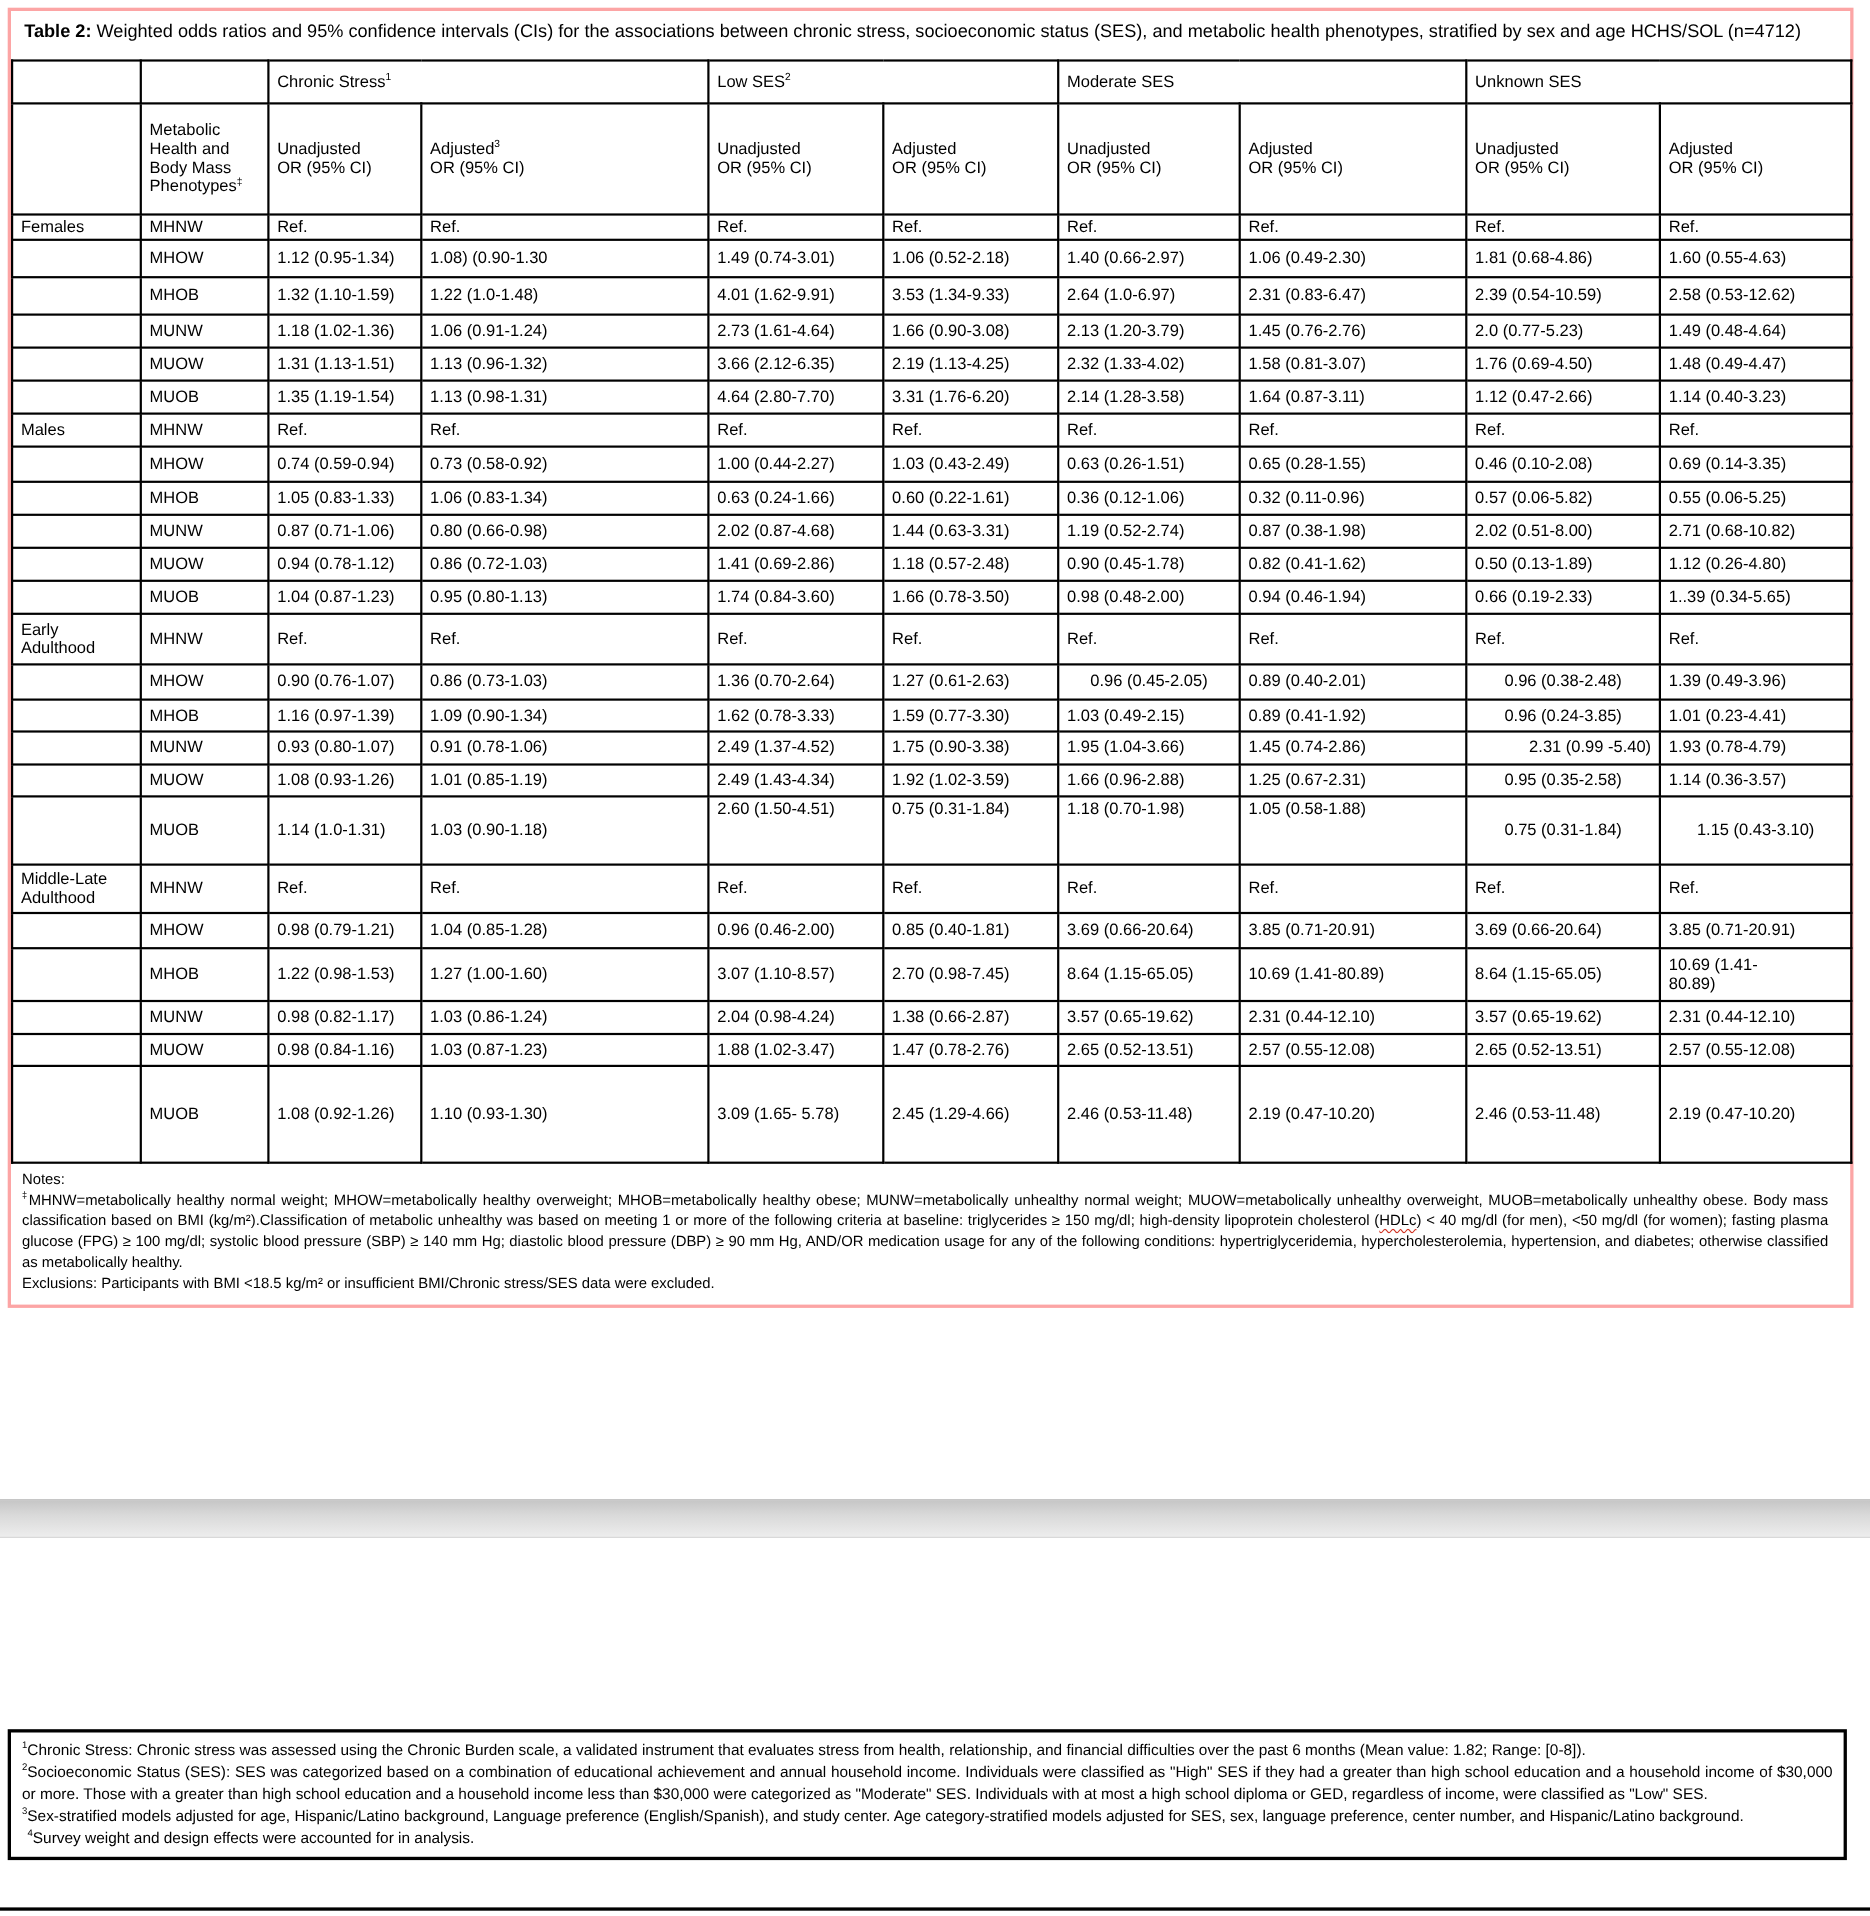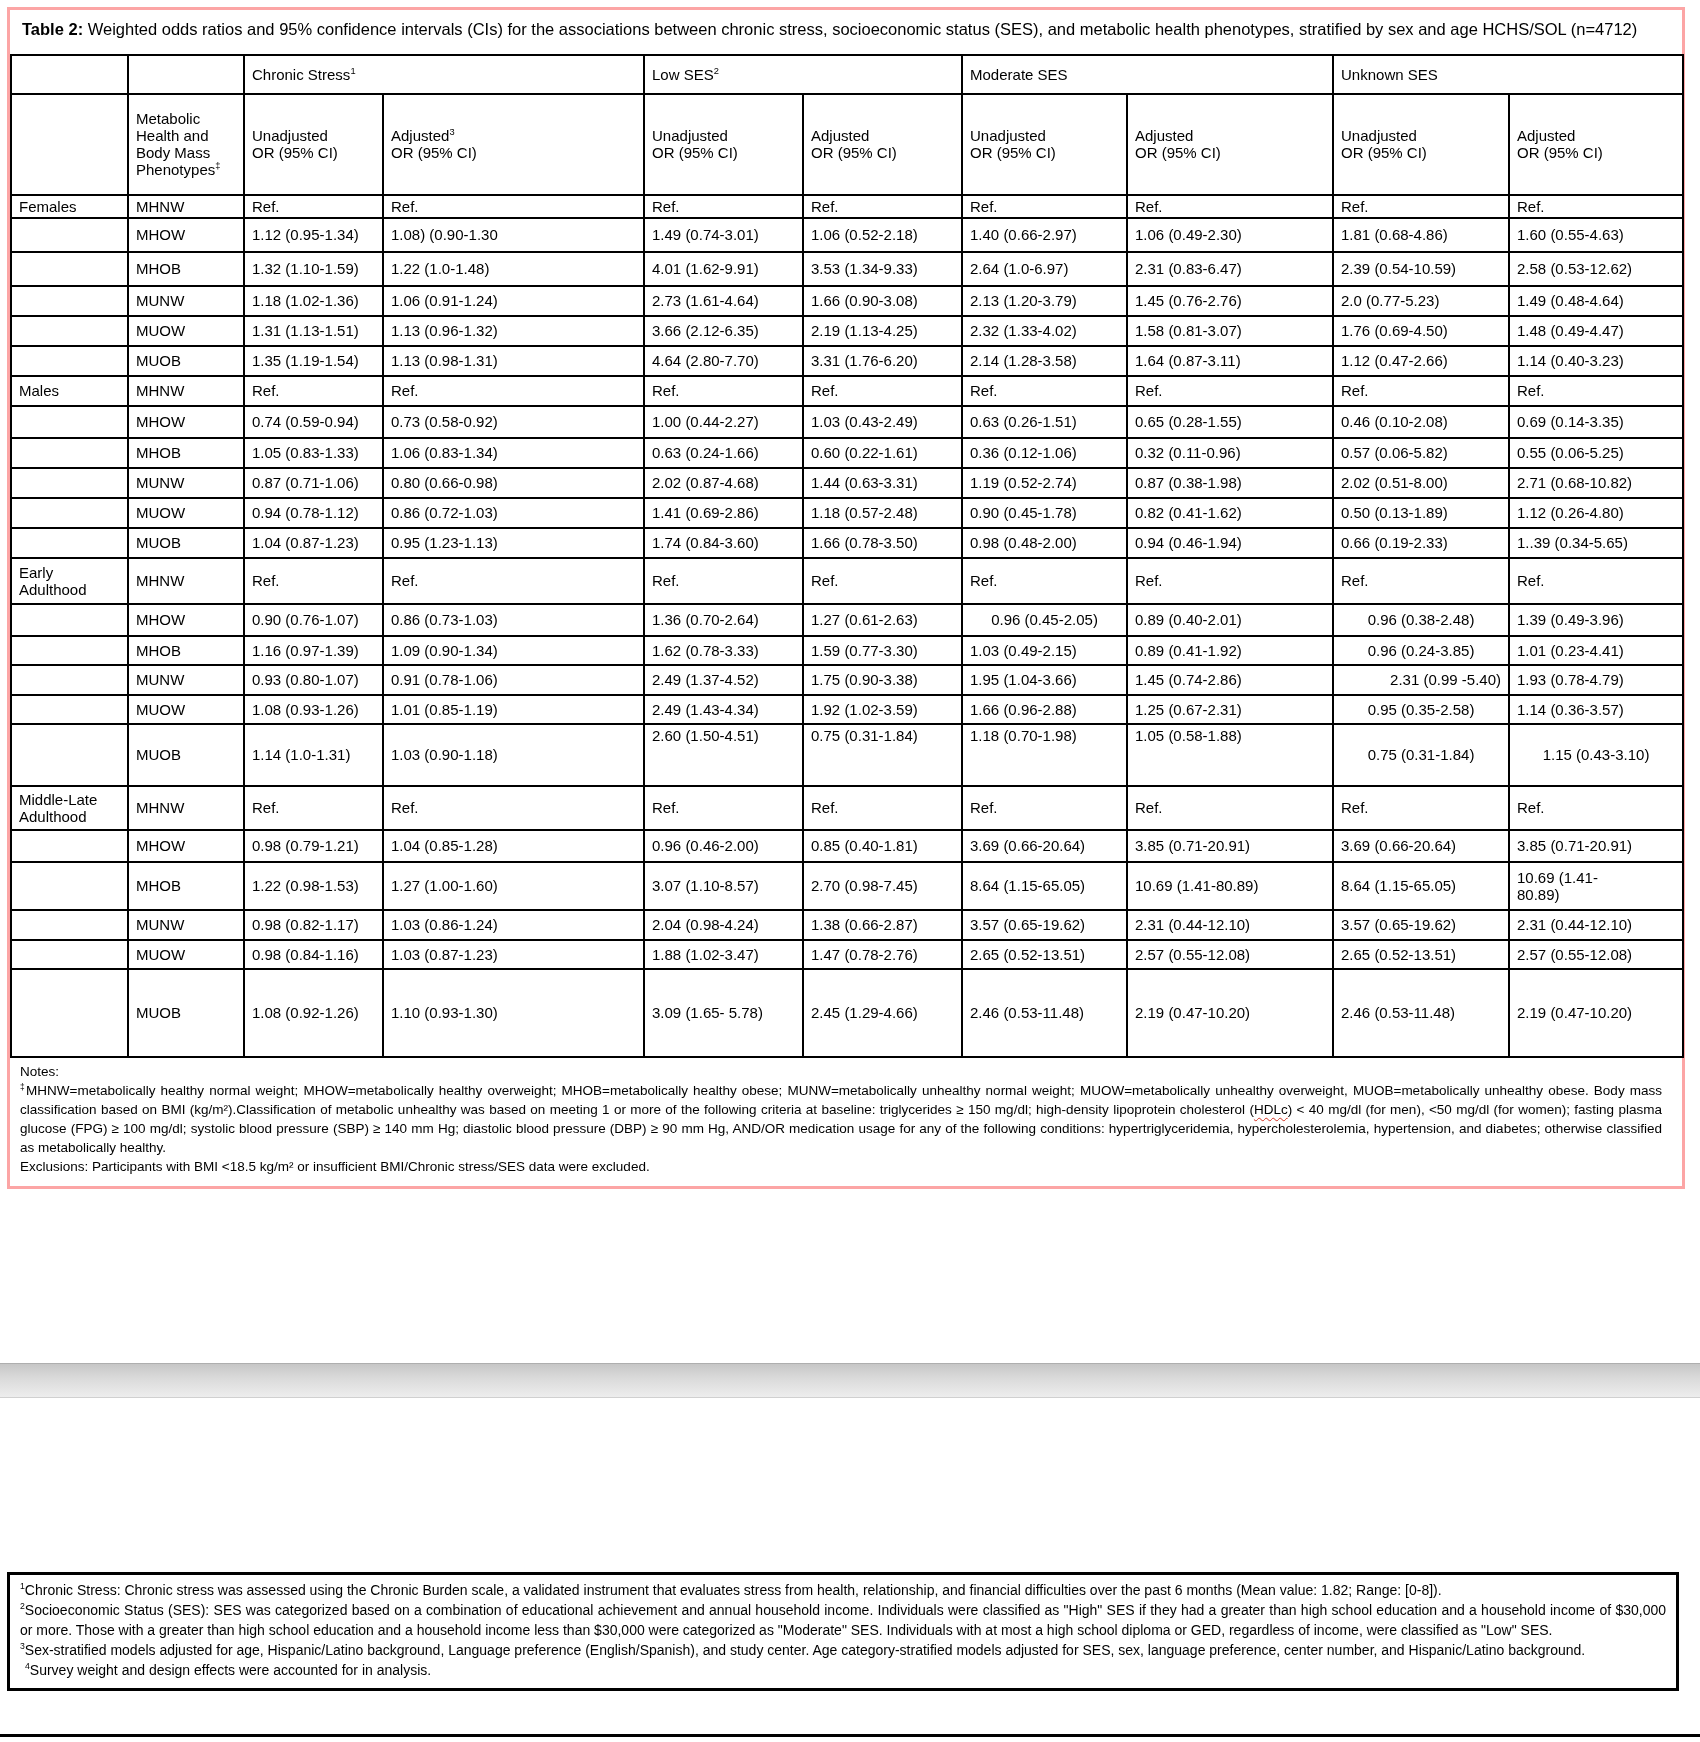"0.95 (1.23-1.13)" td.val { text: 1.23-1.13 -> 0.80-1.13 }
